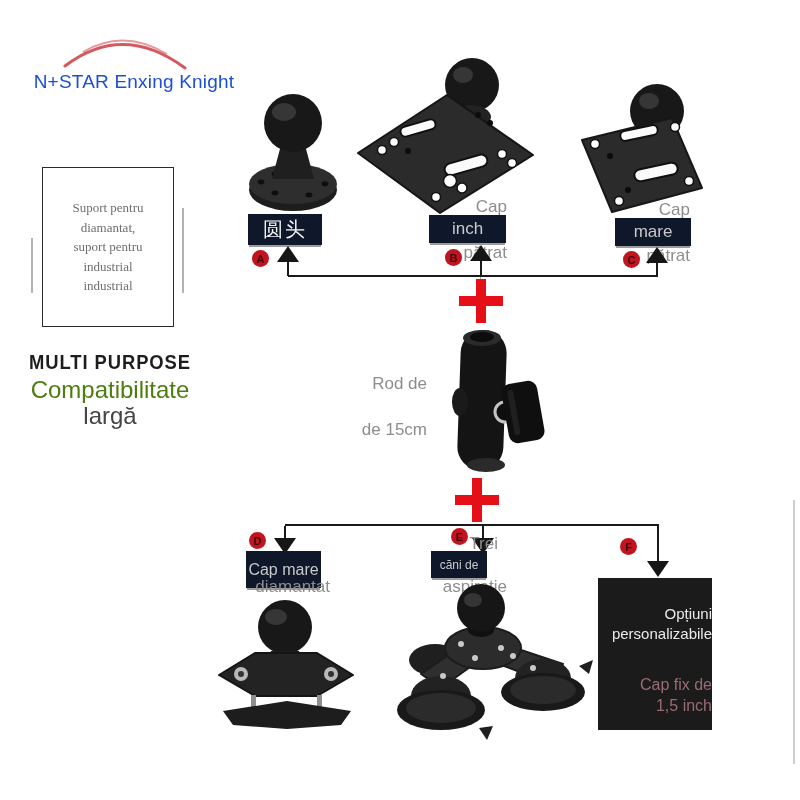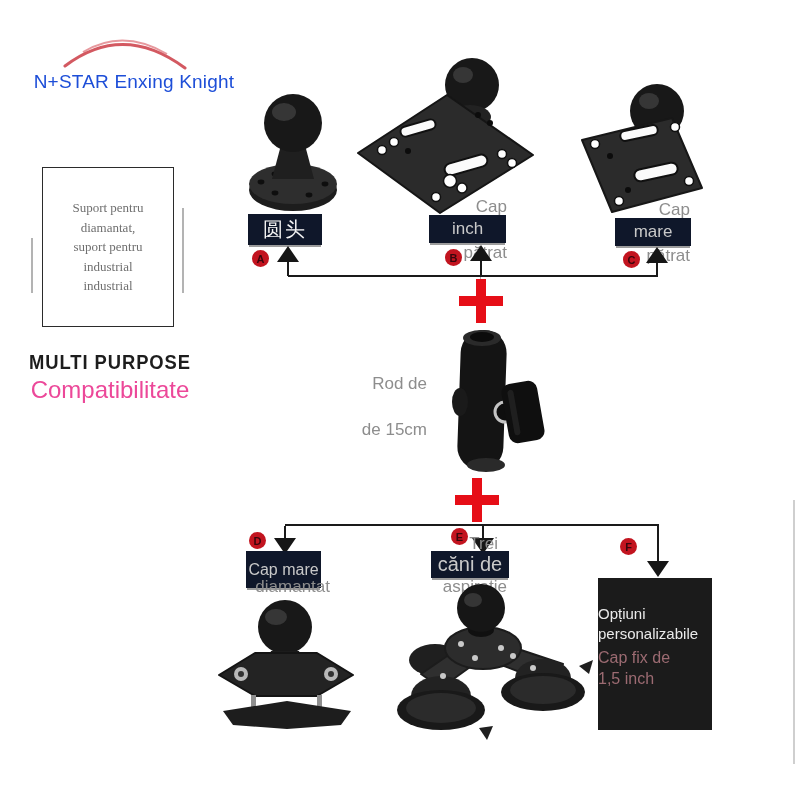"Compatibilitate" .headline .t2 { color: #ec4899 -> #4d7c0f }
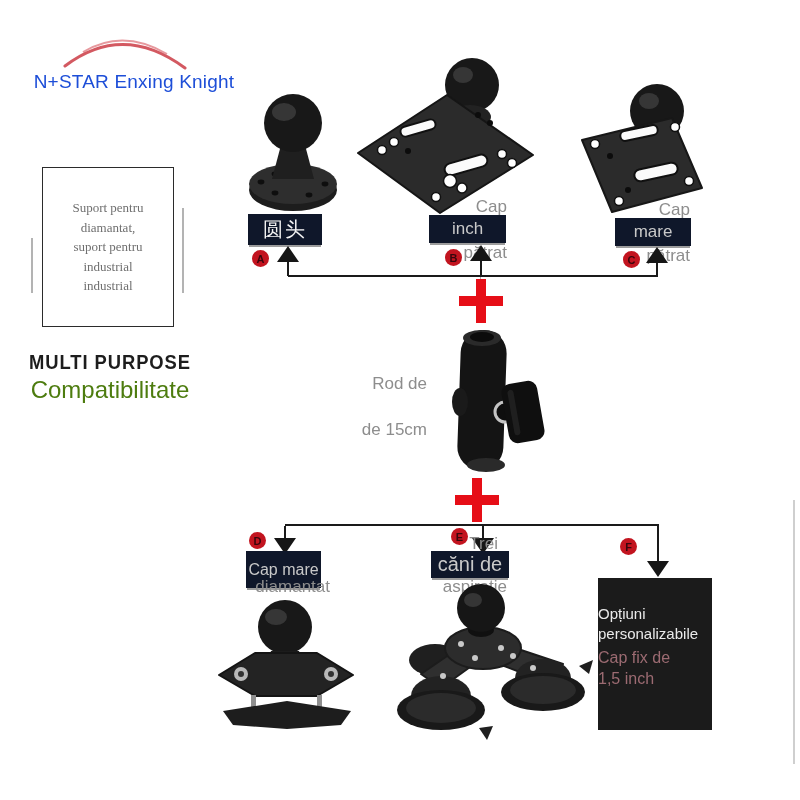"largă" div.t3 { html: none -> <div>largă</div> }
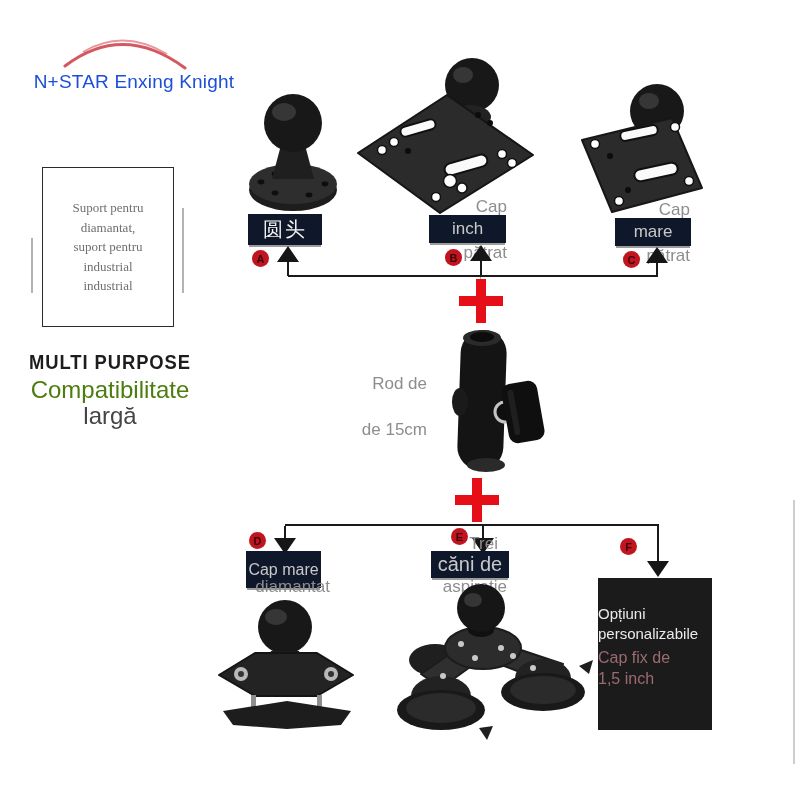"căni de" div.abs { font-size: 20px -> 12px; width: 78px -> 56px }
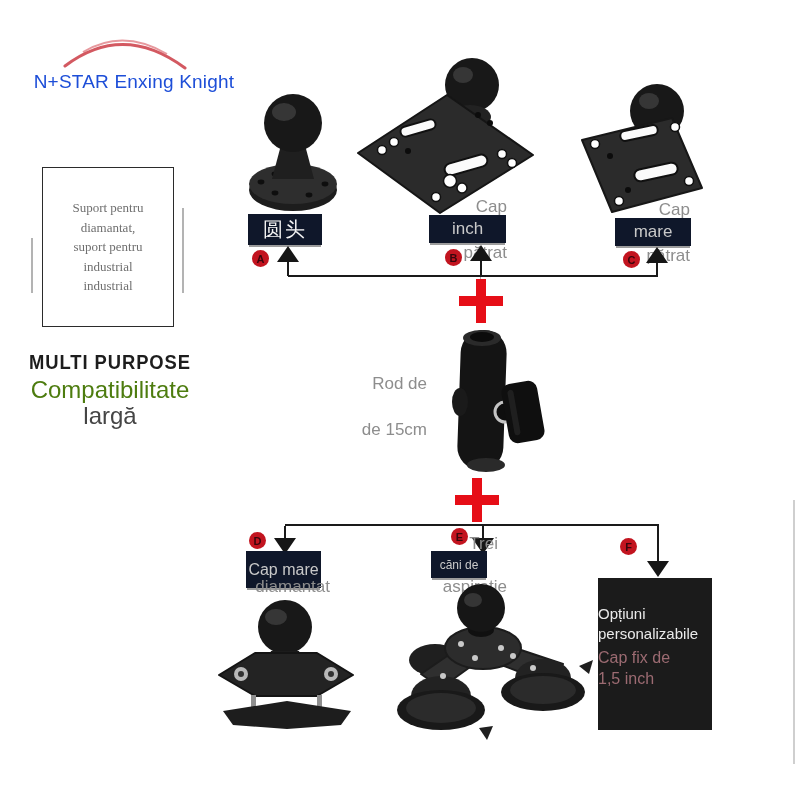"Opțiuni" .options-box { text-align: left -> right }
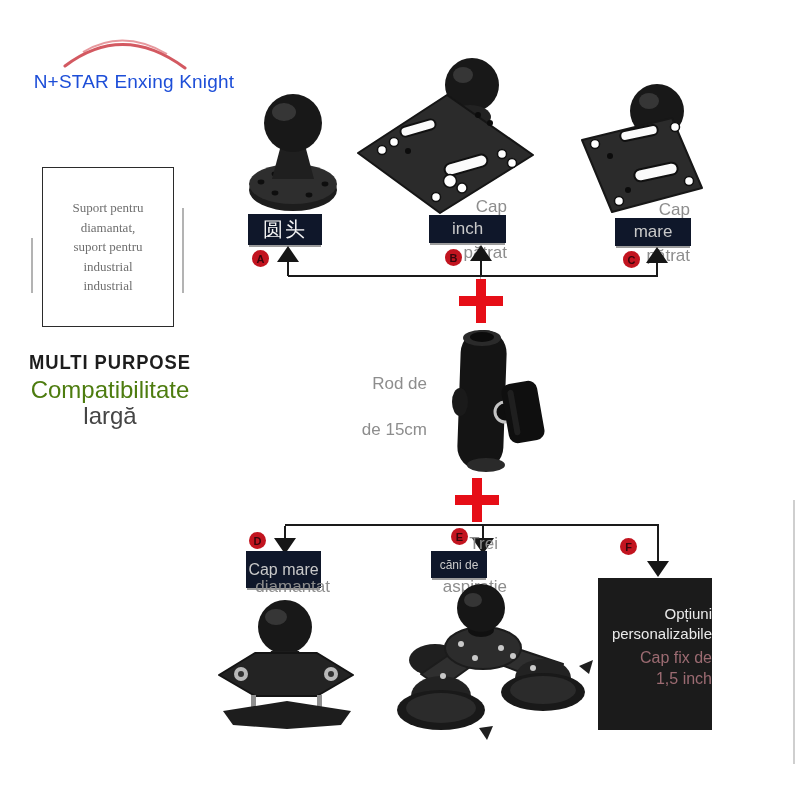"Cap fix de" .options-box .sub { margin-top: 3px -> 30px }
